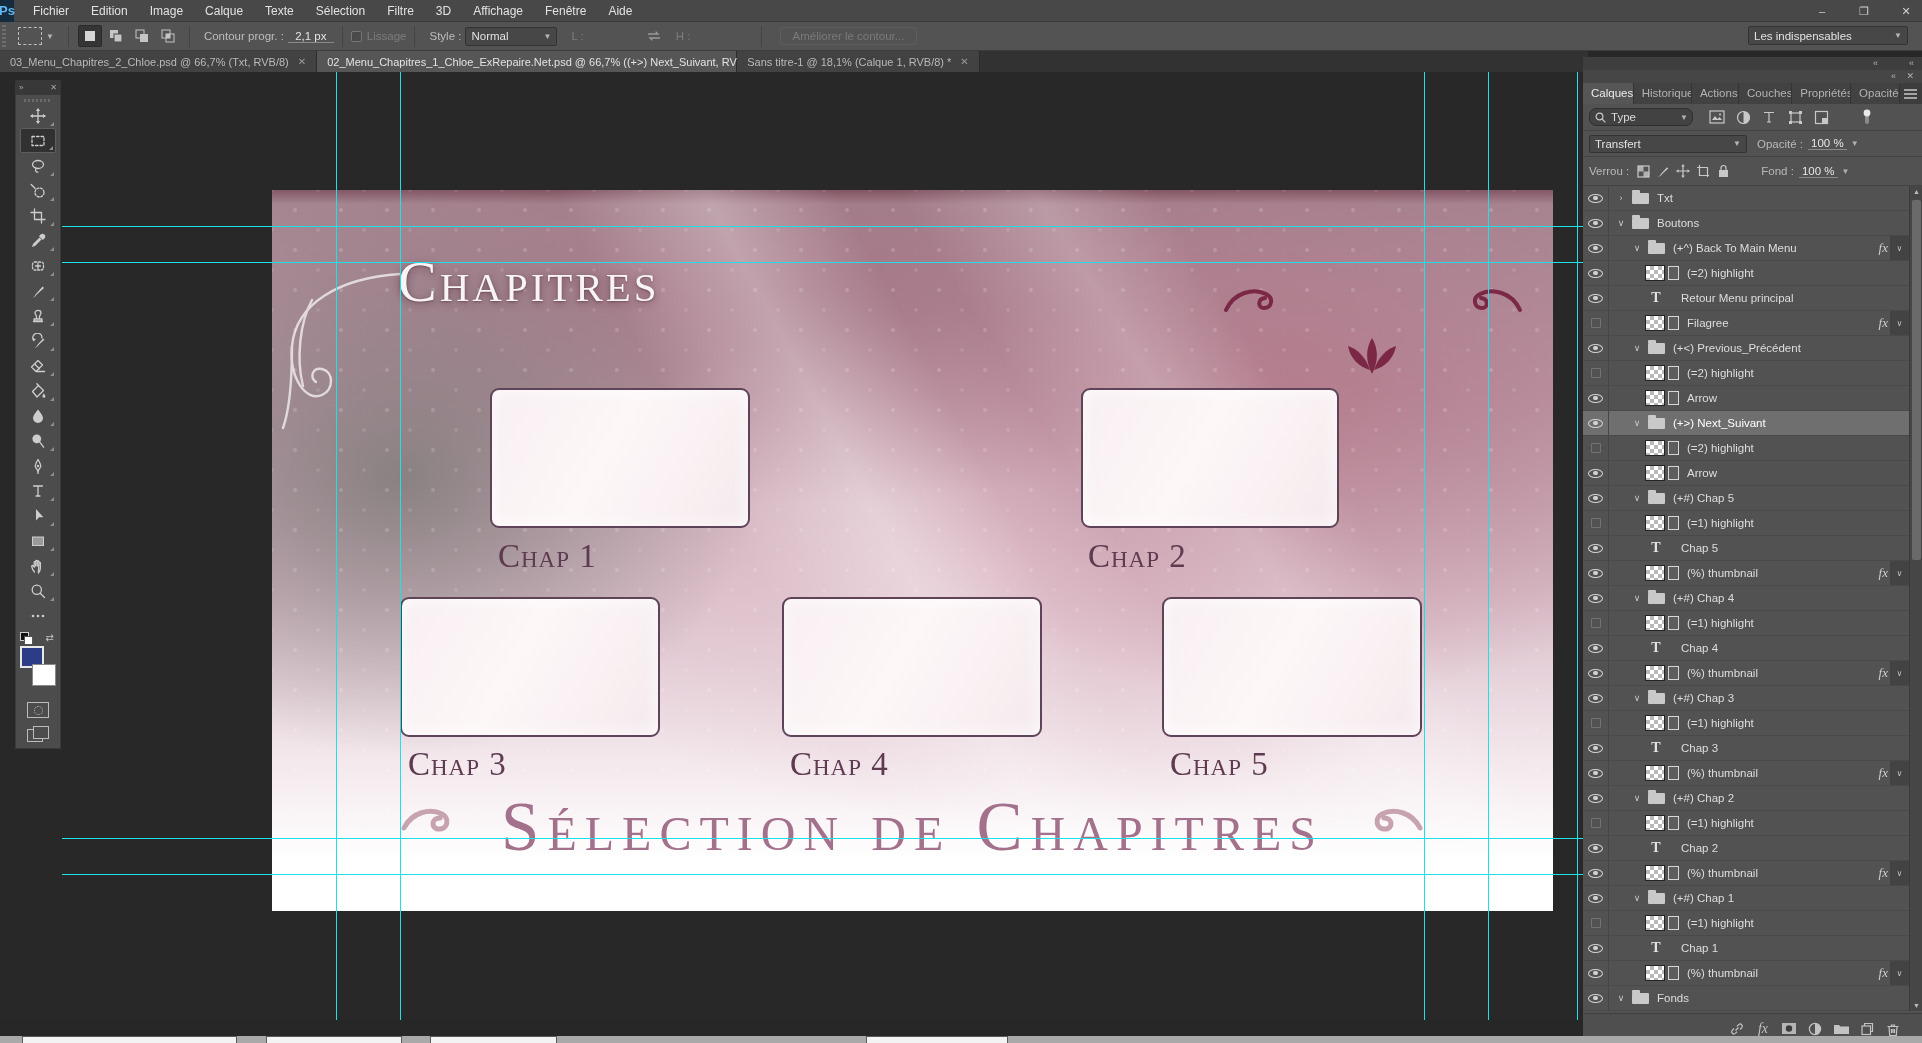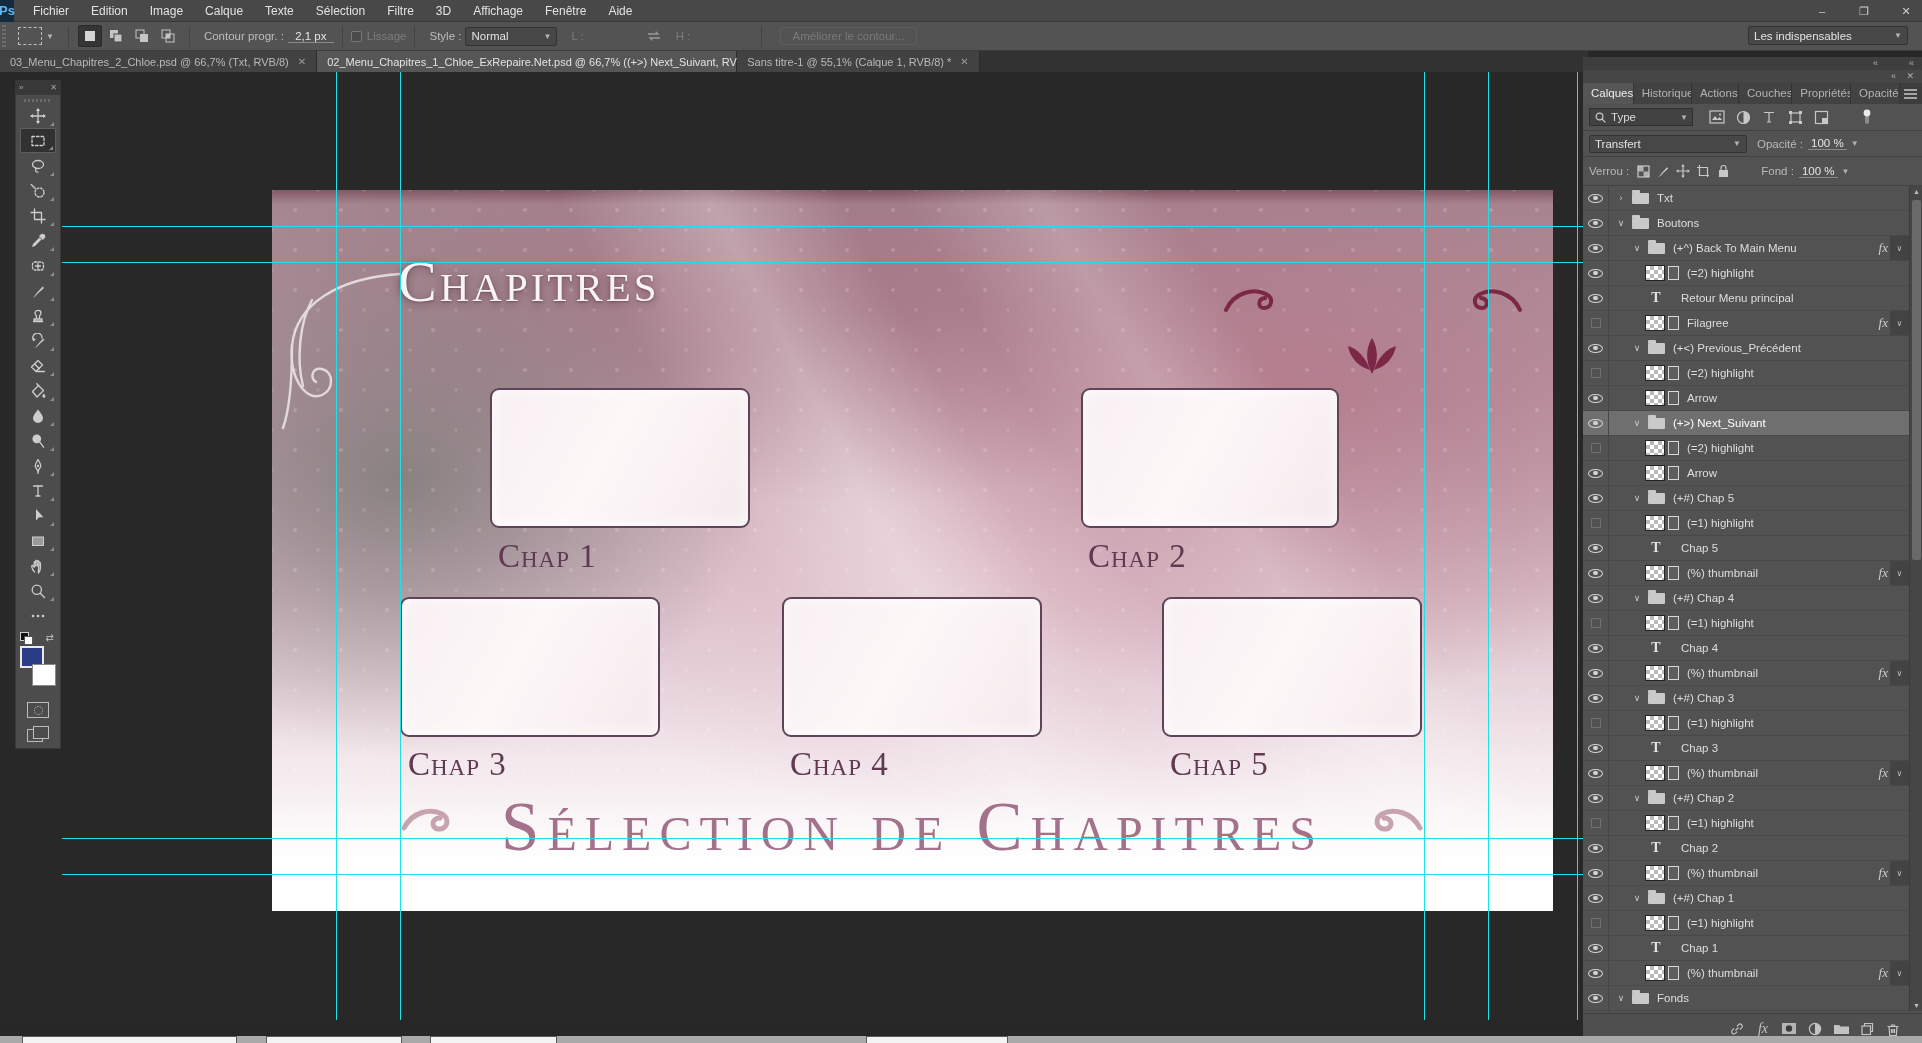"Sans titre-1 @ 55,1% (Calque" span { text: 55,1% -> 18,1% }
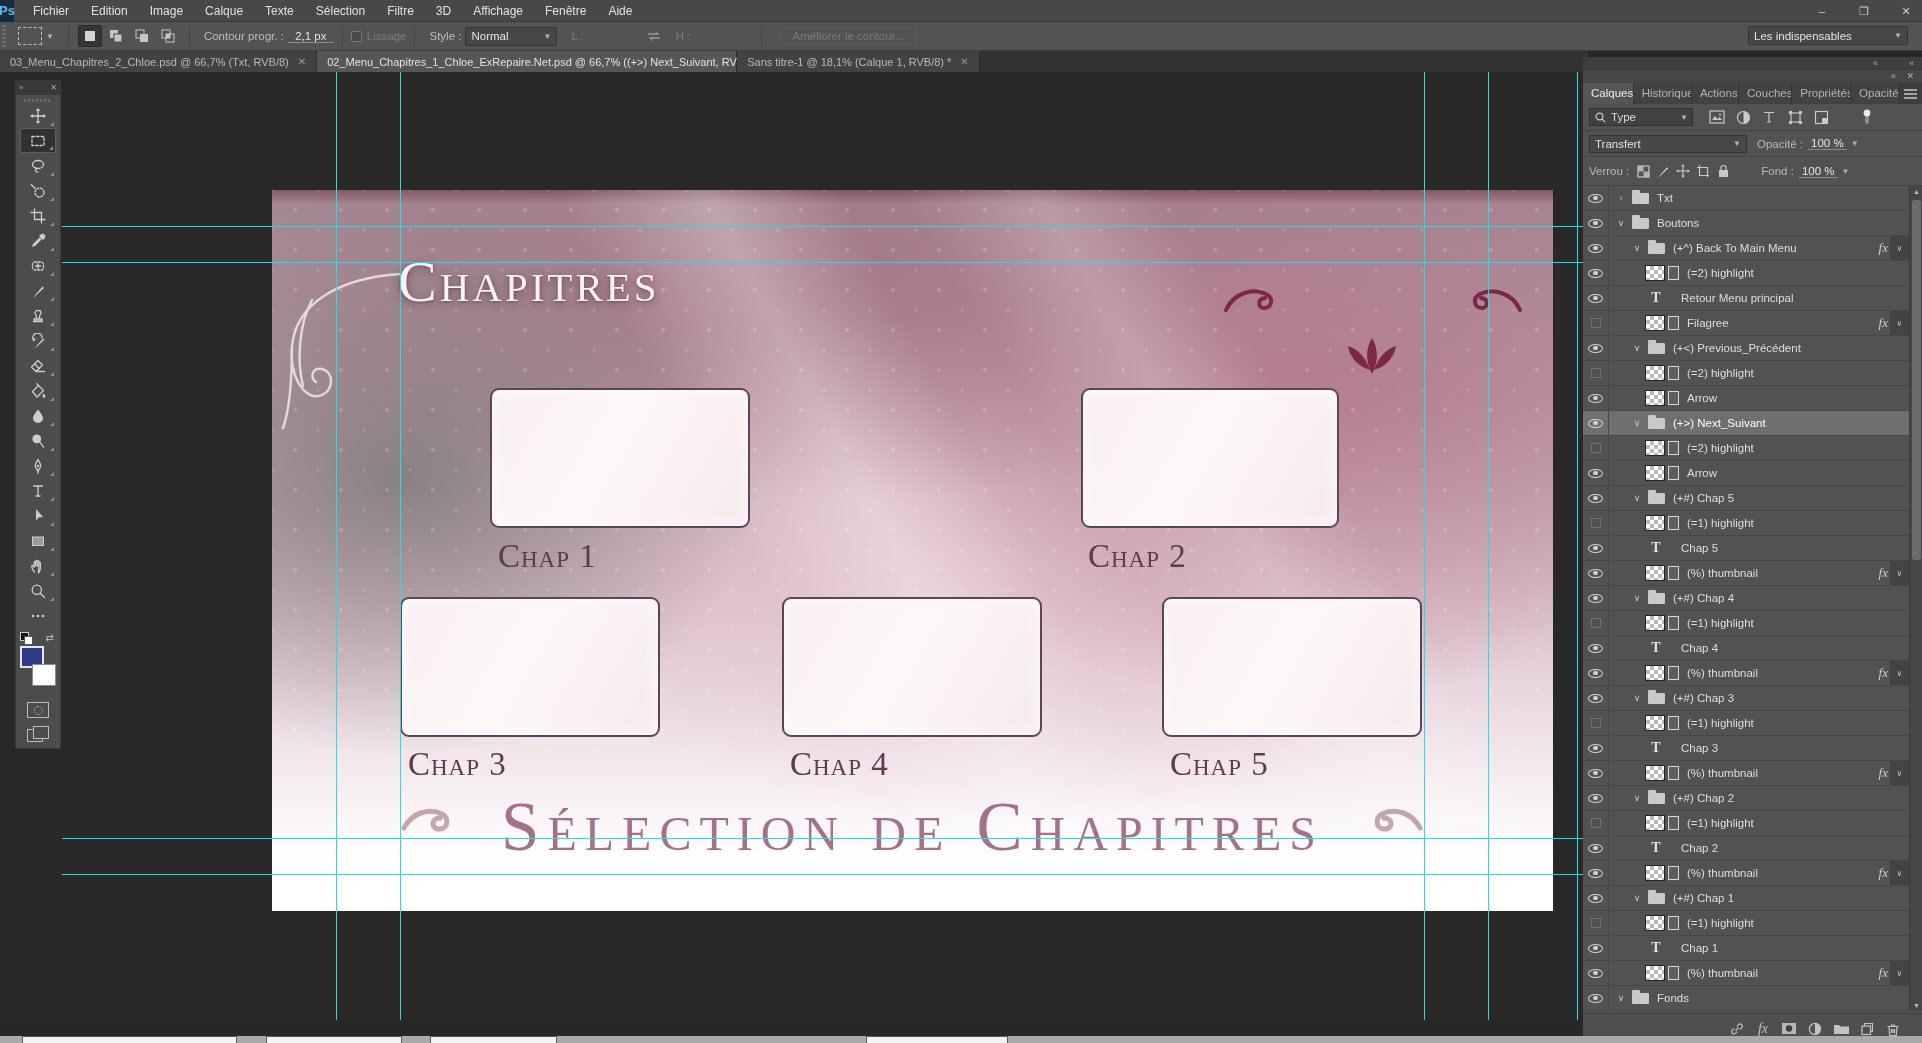"Type" .searchbox { border-radius: 0 -> 7px }
